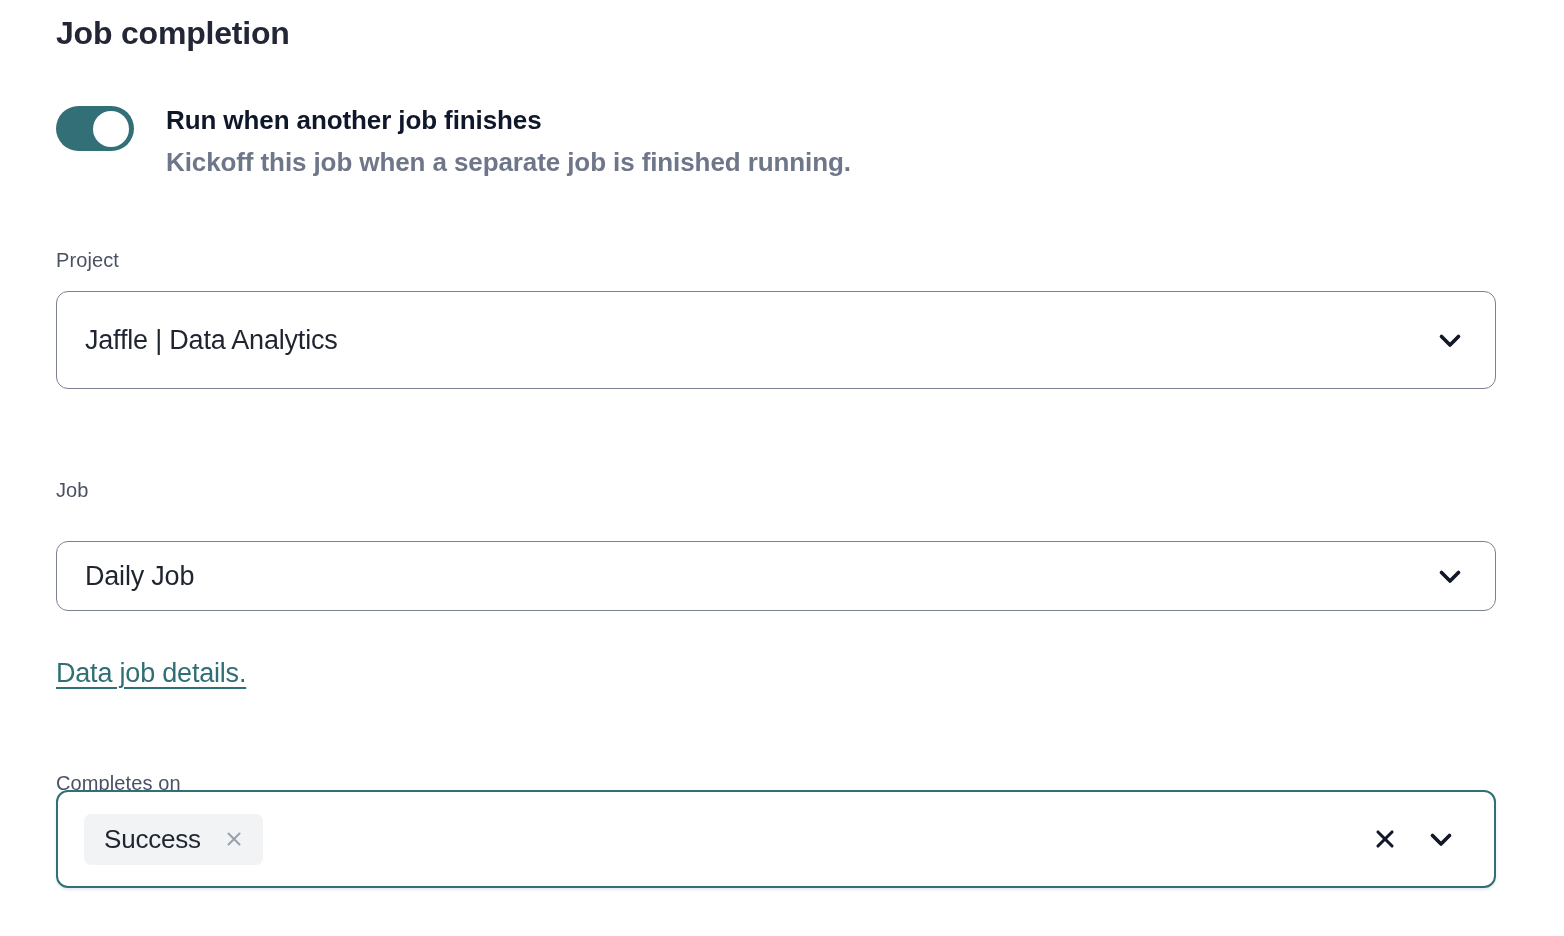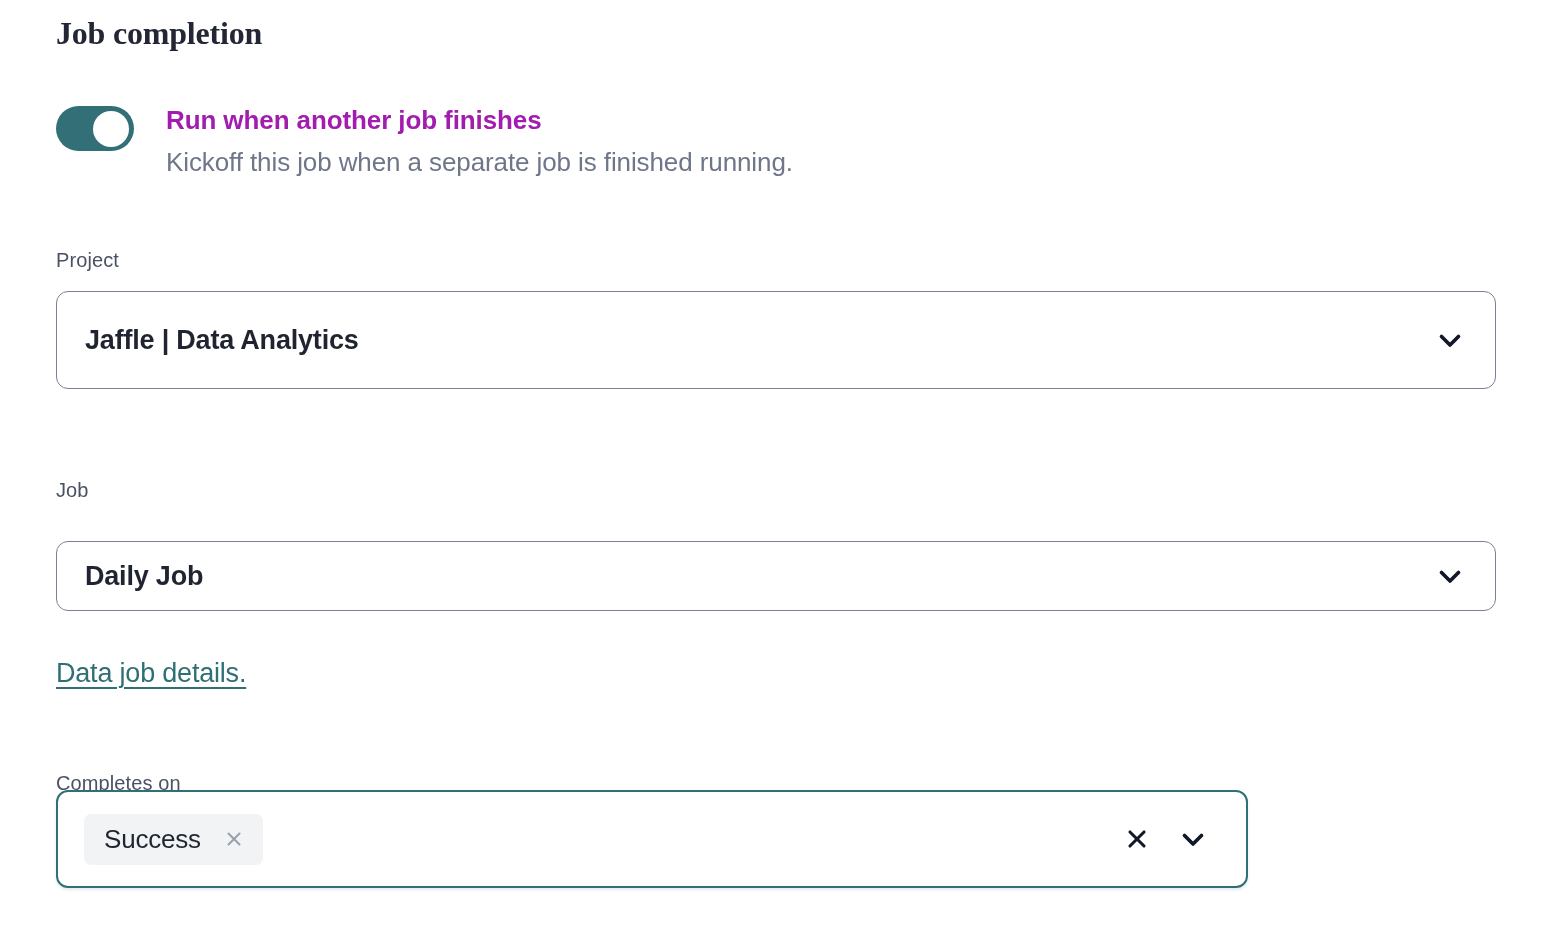"Job completion" .section-title { font-family: Liberation Serif, serif -> none }
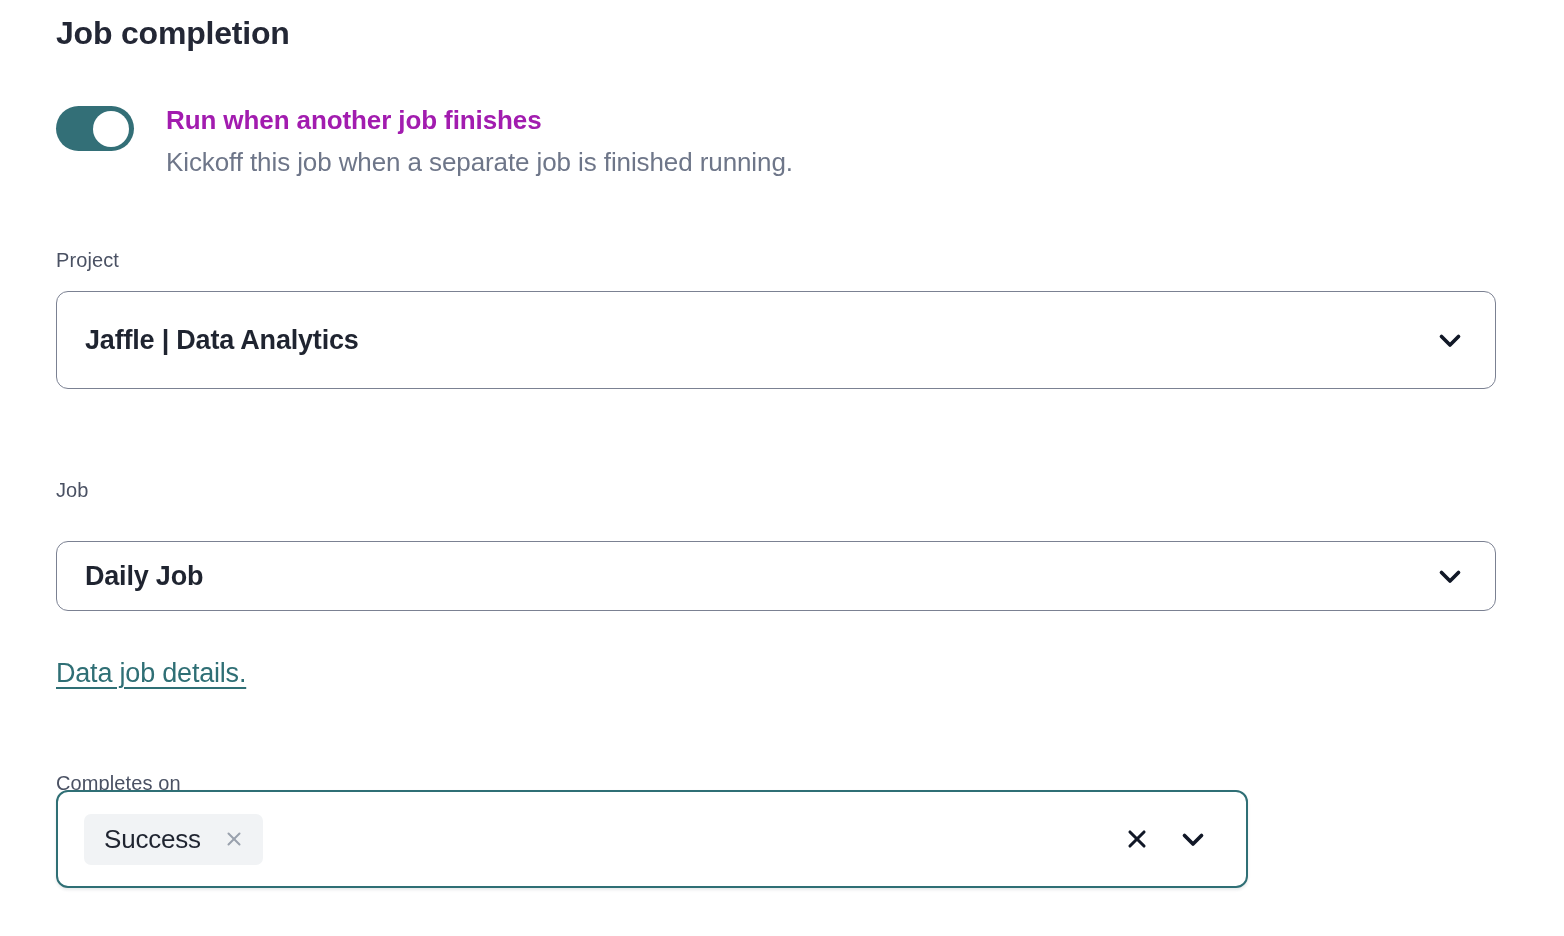"Run when another job finishes" .toggle-label { color: #a21caf -> #0f172a }
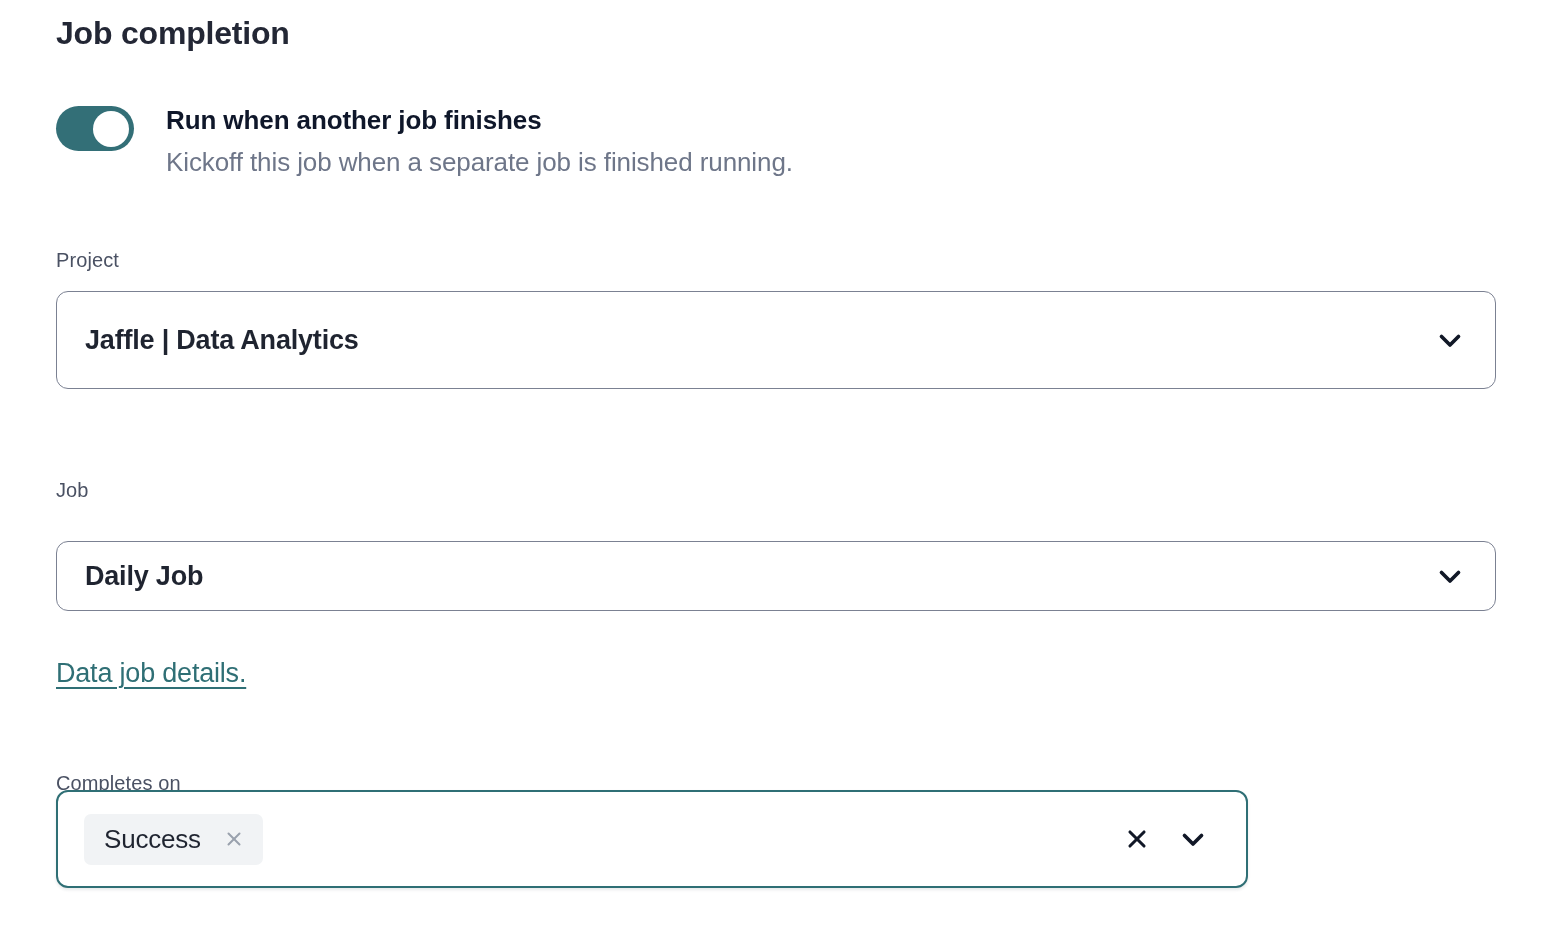"Kickoff this job when a" .toggle-desc { font-weight: 400 -> 700 }
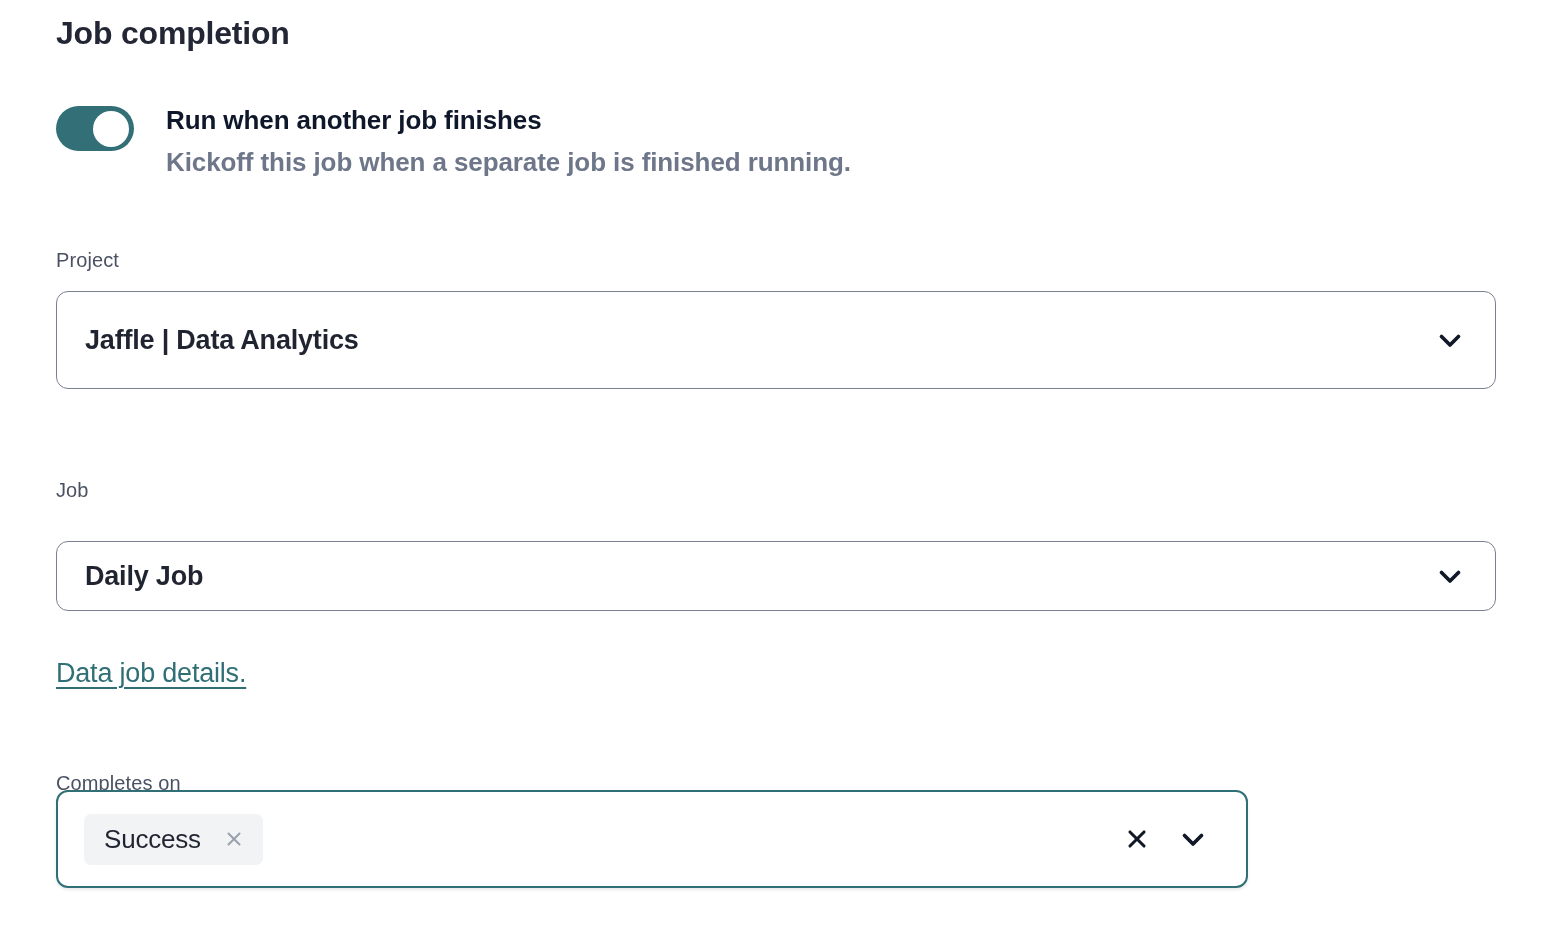"Jaffle | Data Analytics" .select-box { font-weight: bold -> none }
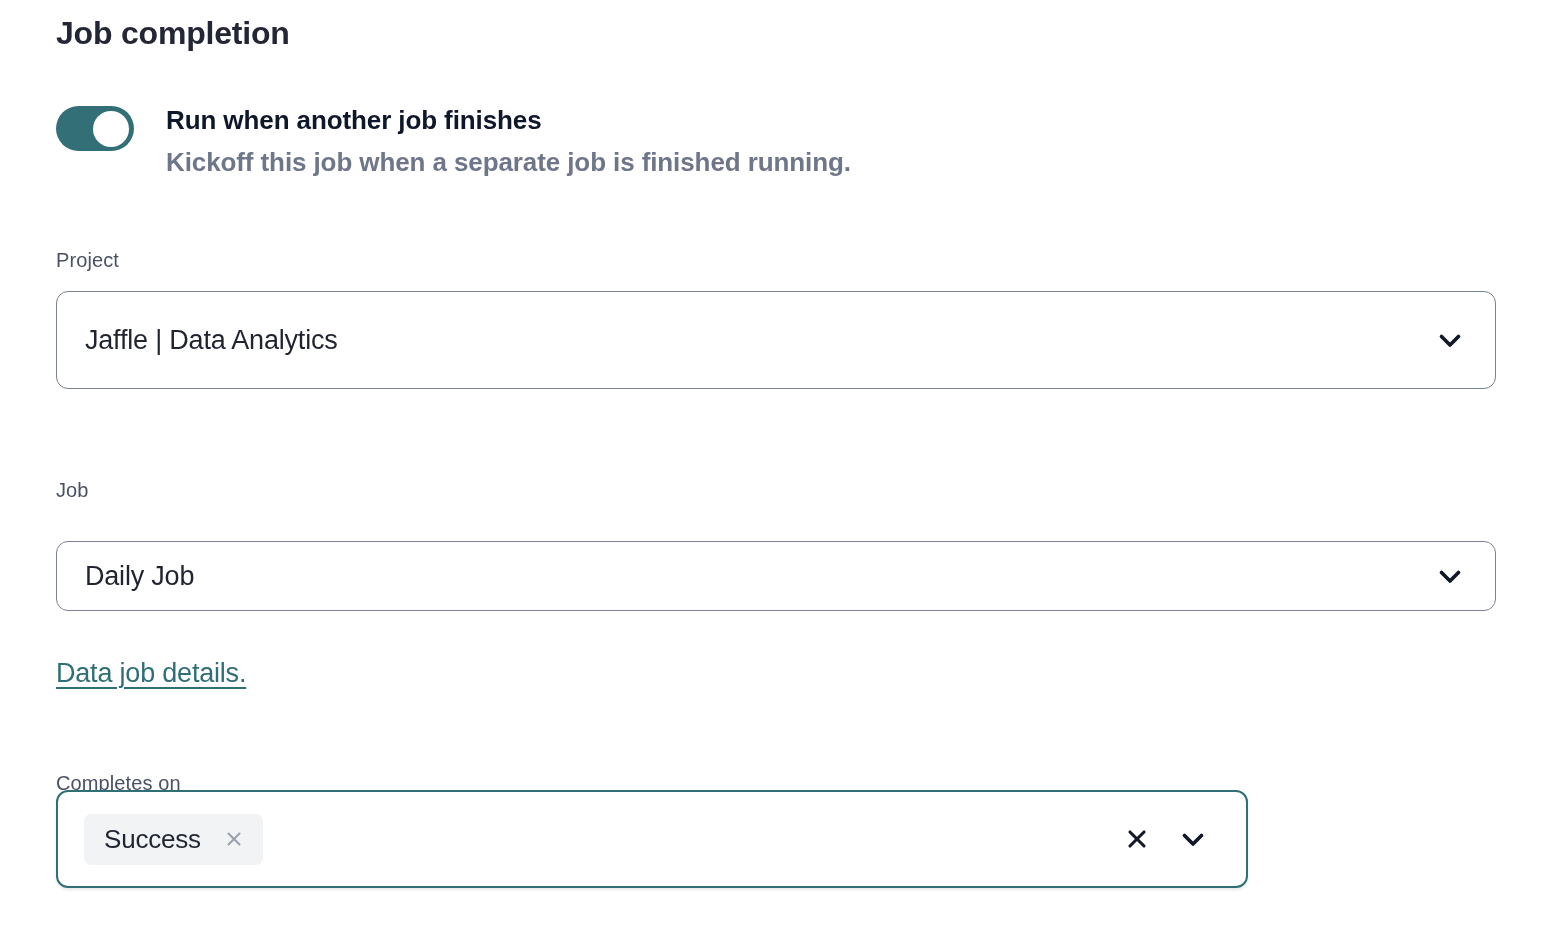"Success" .multiselect { width: 1192px -> 1440px }
